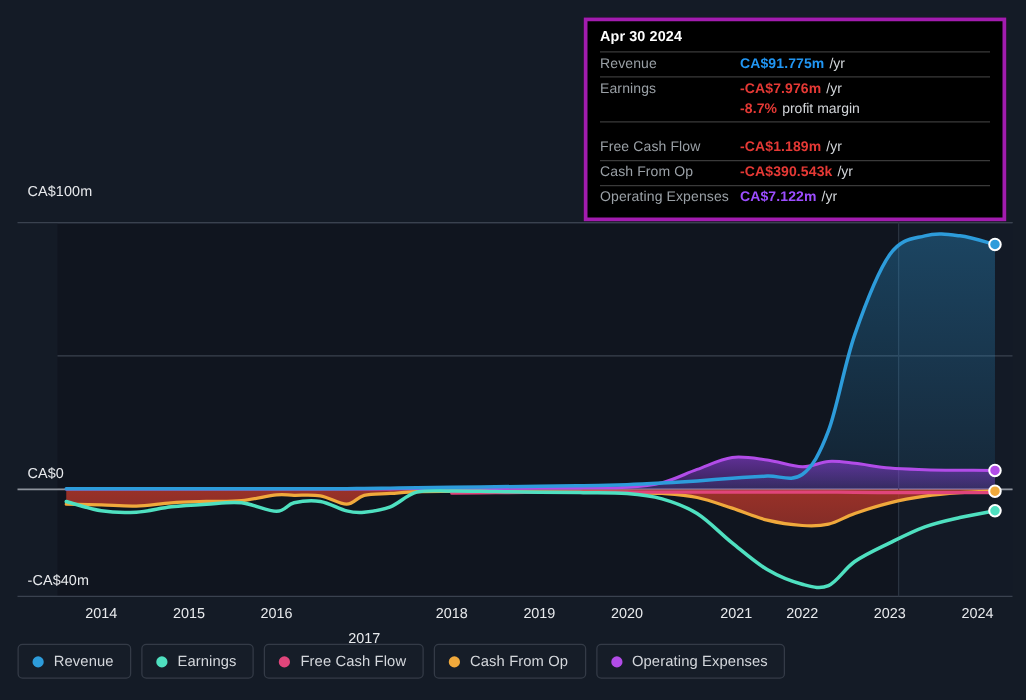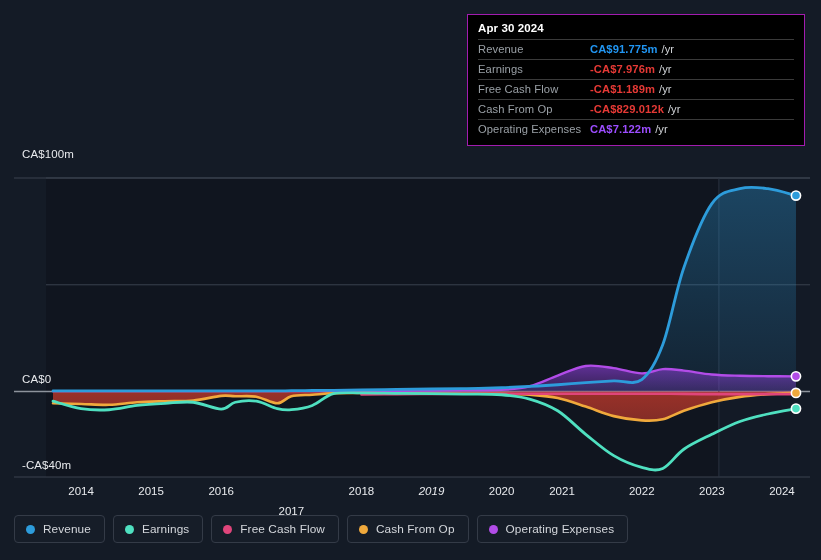"Apr 30 2024" #tooltip { border: 1px solid #a21caf -> 3px solid #a21caf }
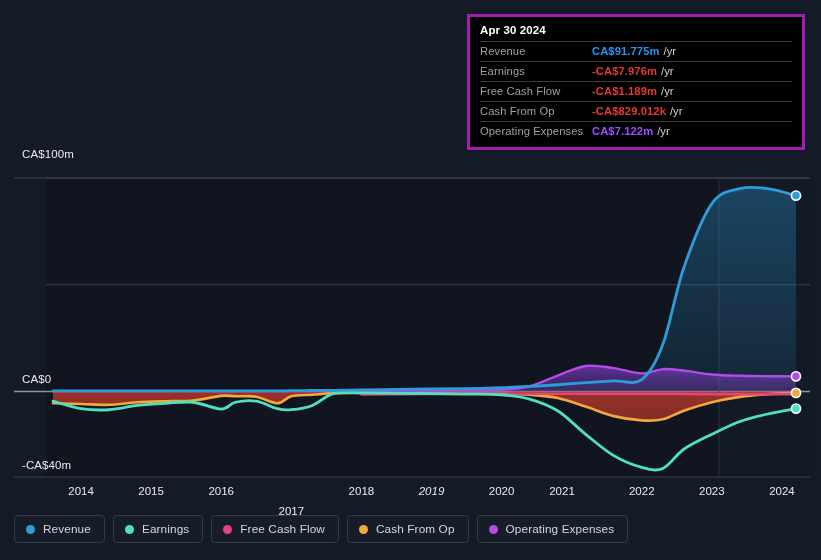"-8.7%" div.tt-row { html: none -> <div> <span></span> <span>-8.7%</span> <span>profit margin</span> </div> }
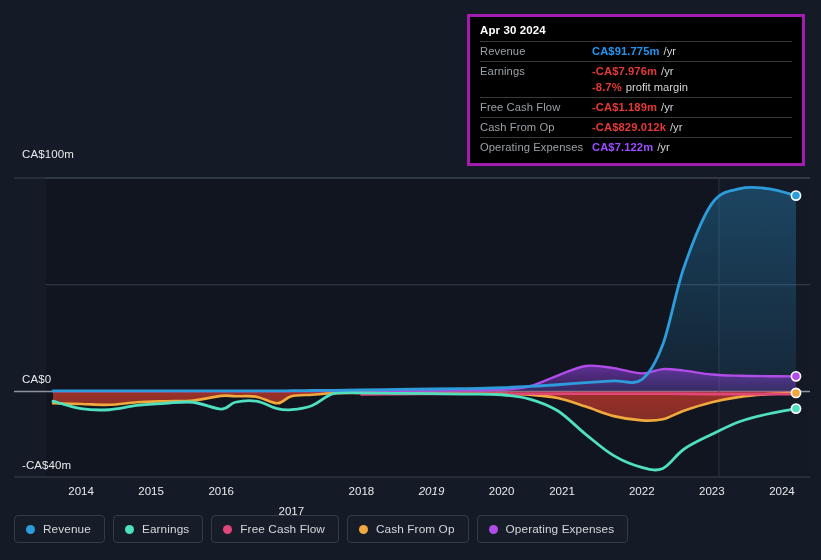"-CA$1.189m" span.tt-val { margin-top: none -> 11px }
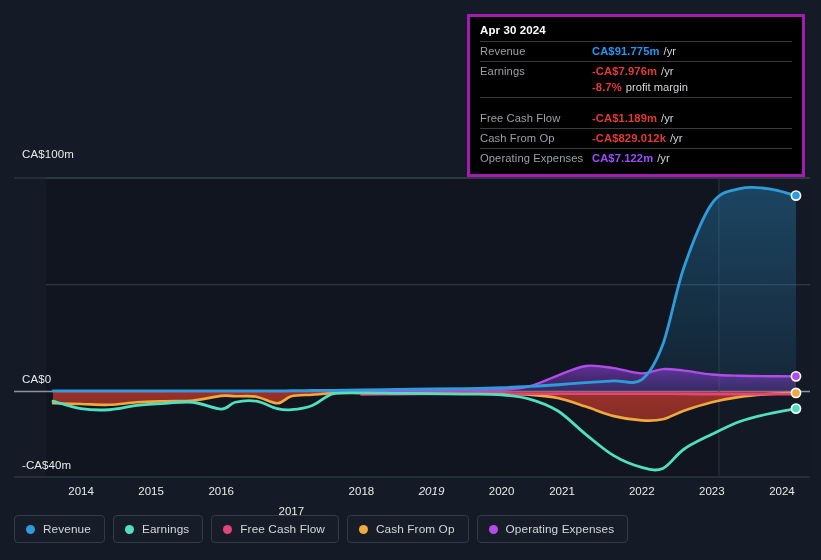"-CA$829.012k" span.tt-val { text: -CA$829.012k -> -CA$390.543k }
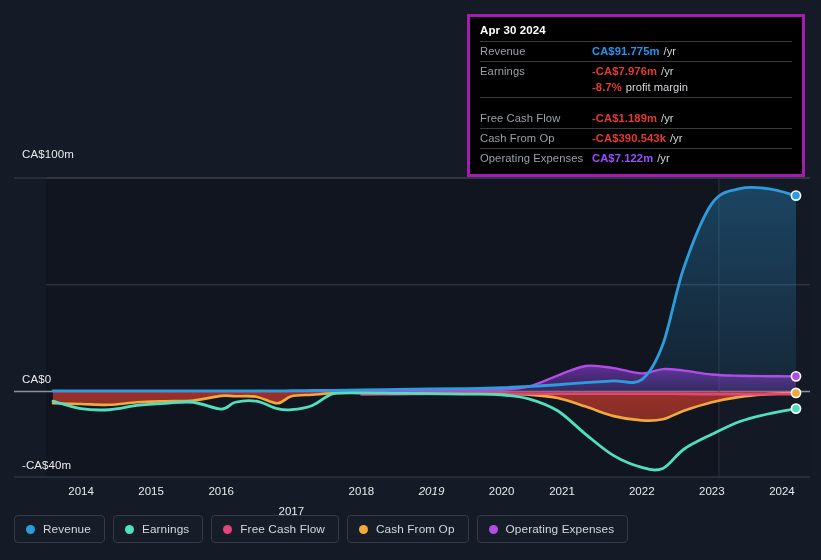"2019" div.xlabel { font-style: italic -> none }
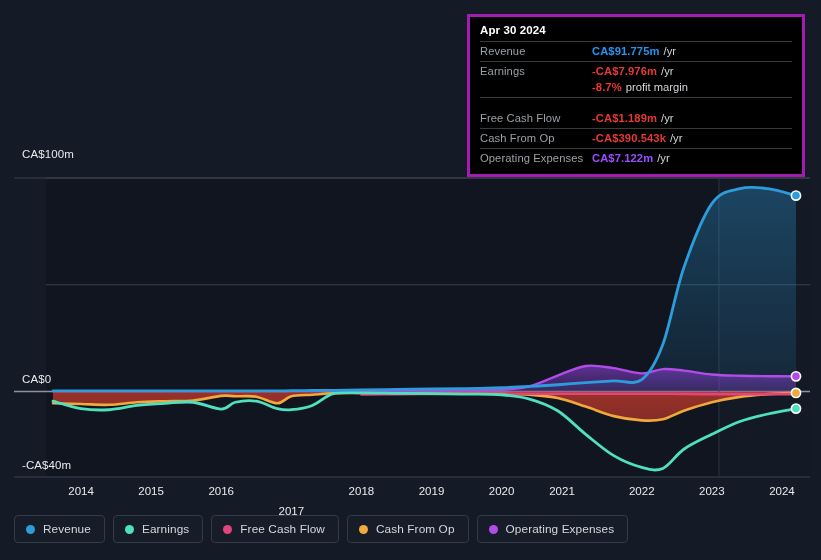"2021" div.xlabel { left: 562px -> 589px }
